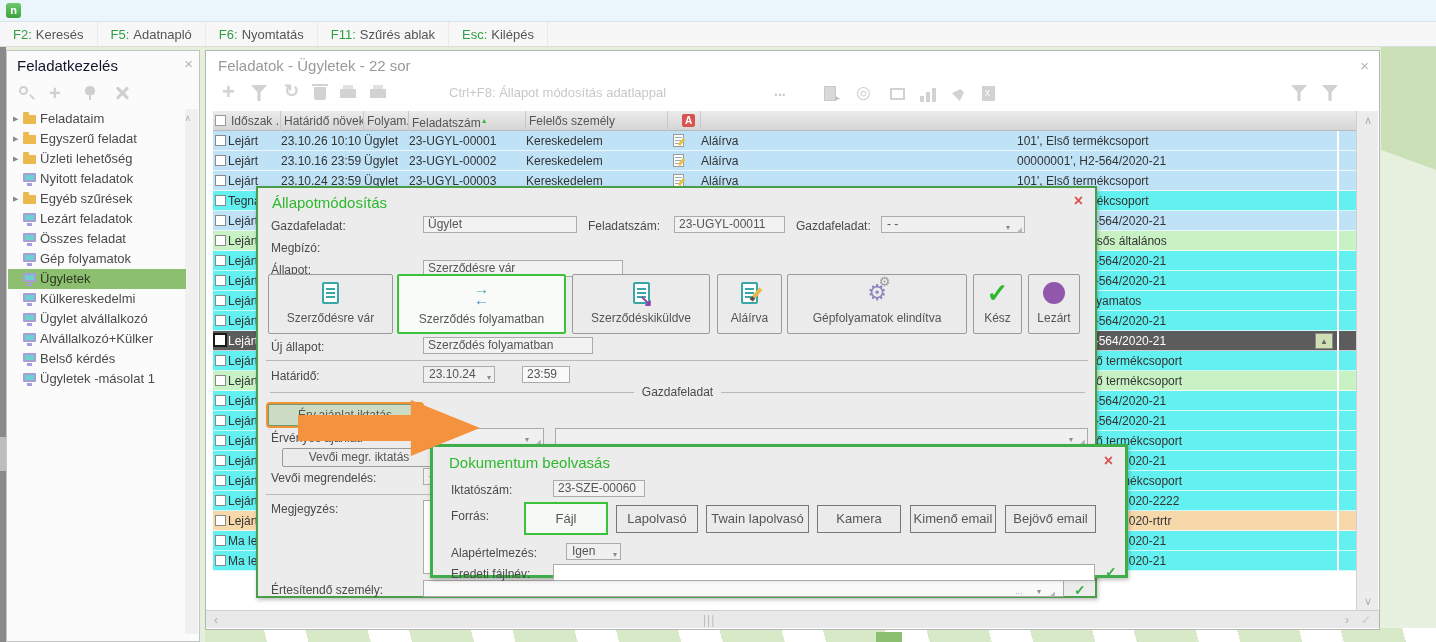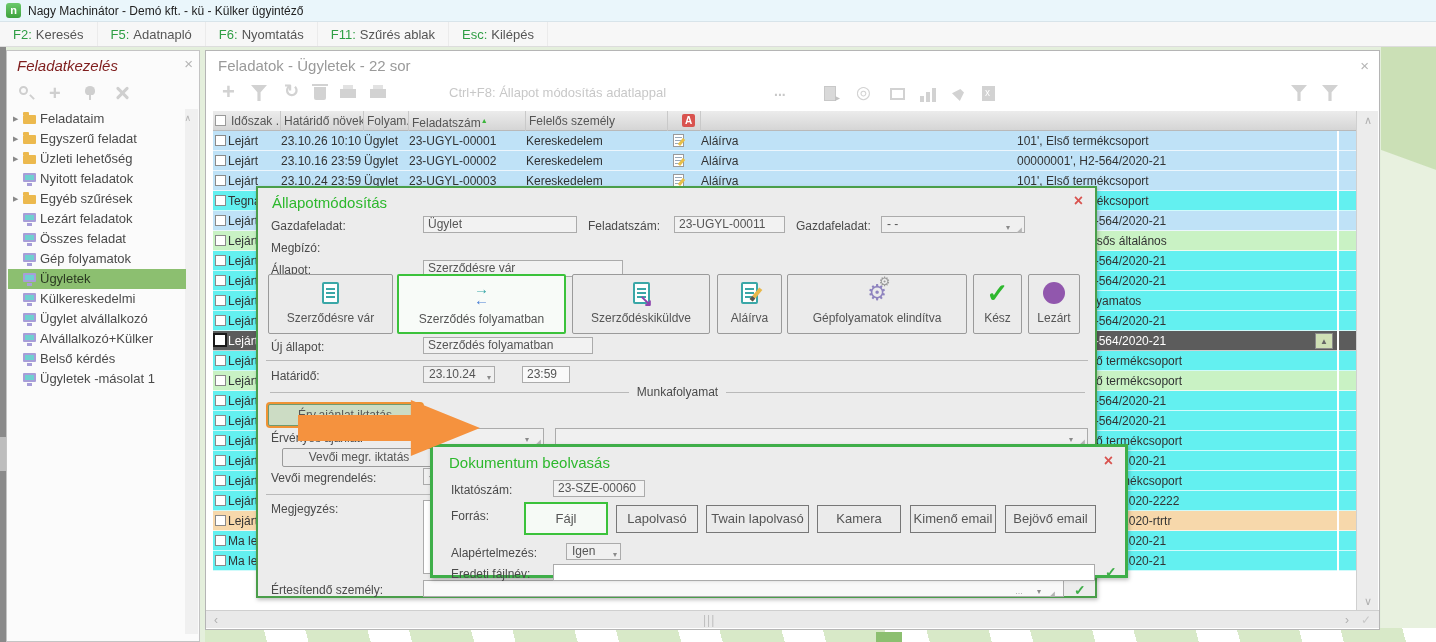"Nagy Machinátor - Demó kft." div.apptitle { html: <div>Nagy Machinátor - Demó kft. - kü - Külker ügyintéző</div> -> none }
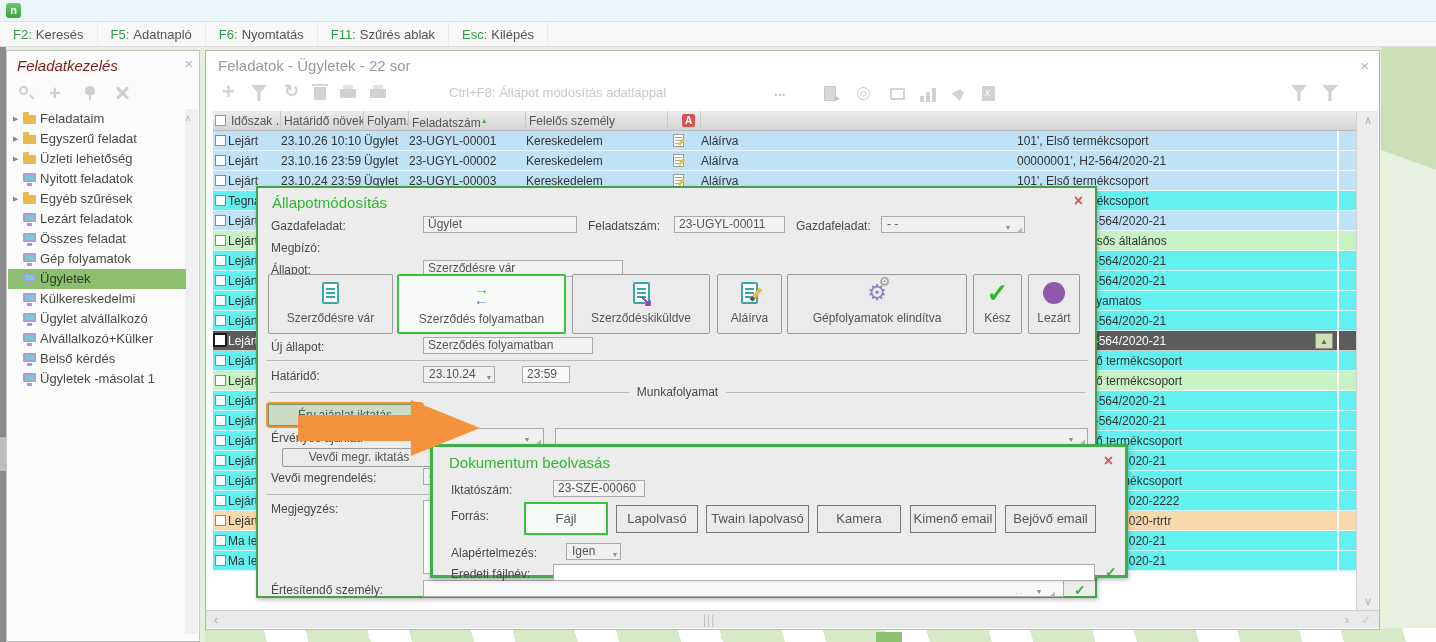"Feladatkezelés" .sb-title { color: #7f1d1d -> #0f172a; font-style: italic -> none }
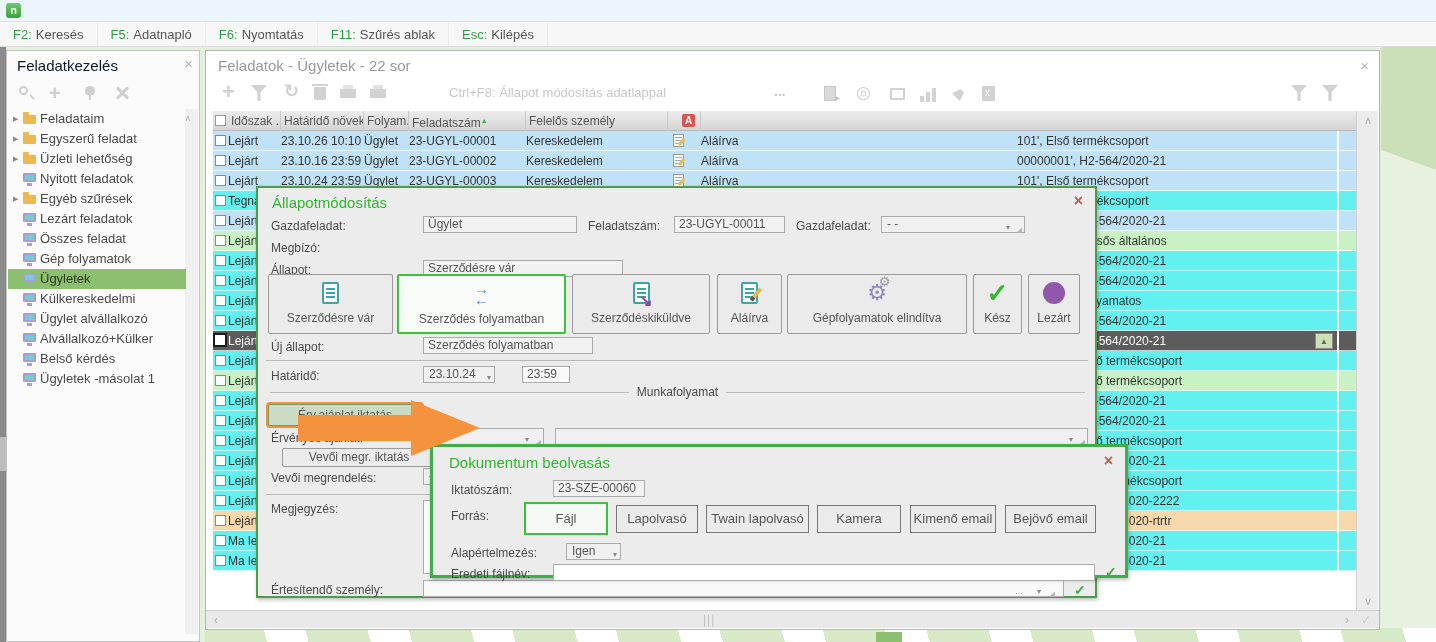"Munkafolyamat" span { text: Munkafolyamat -> Gazdafeladat }
